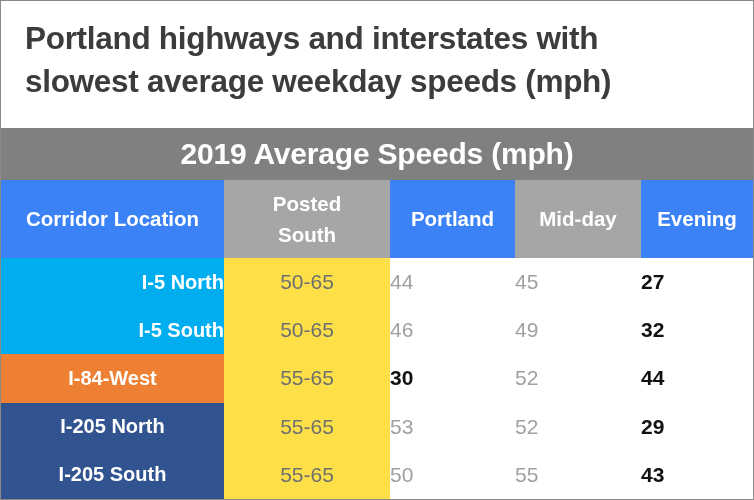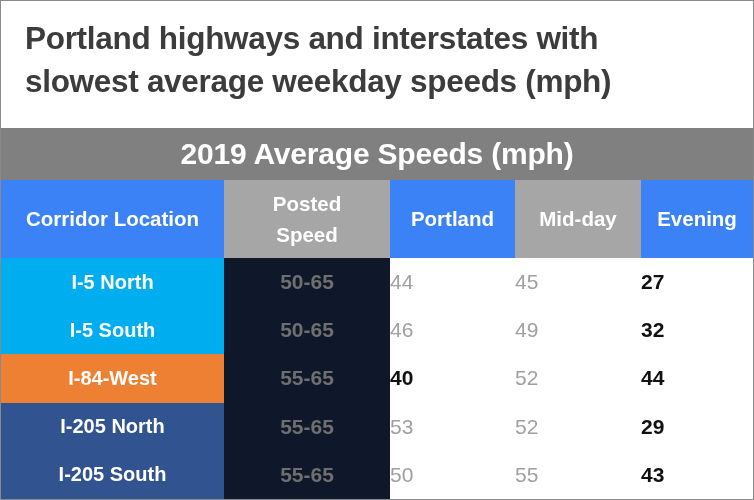"Speed" span.posted-line { text: Speed -> South }
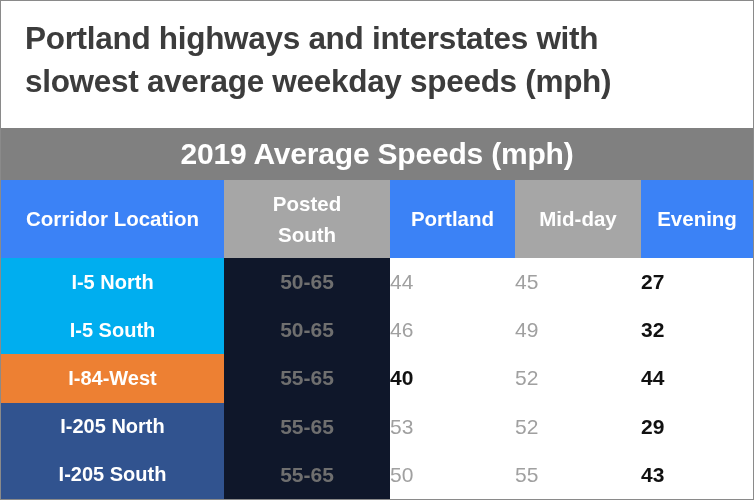"I-5 North" td.corridor.grp-i5 { text-align: none -> right }
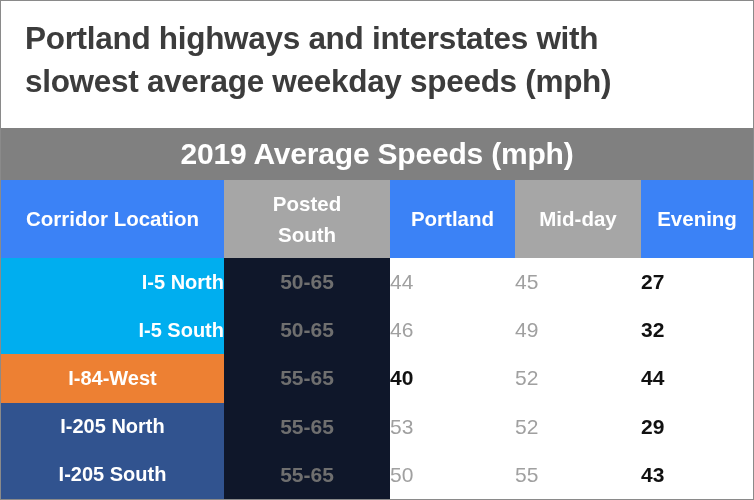"50-65" td.posted { background: #0f172a -> #fde047; font-weight: bold -> normal }
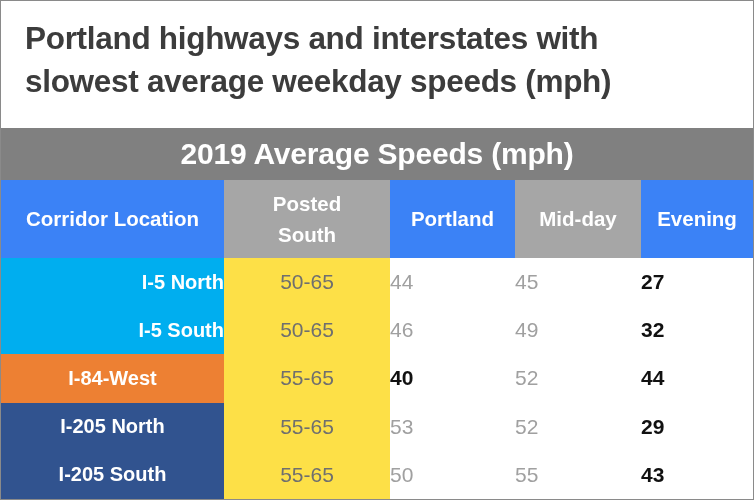"40" td.value { text: 40 -> 30 }
